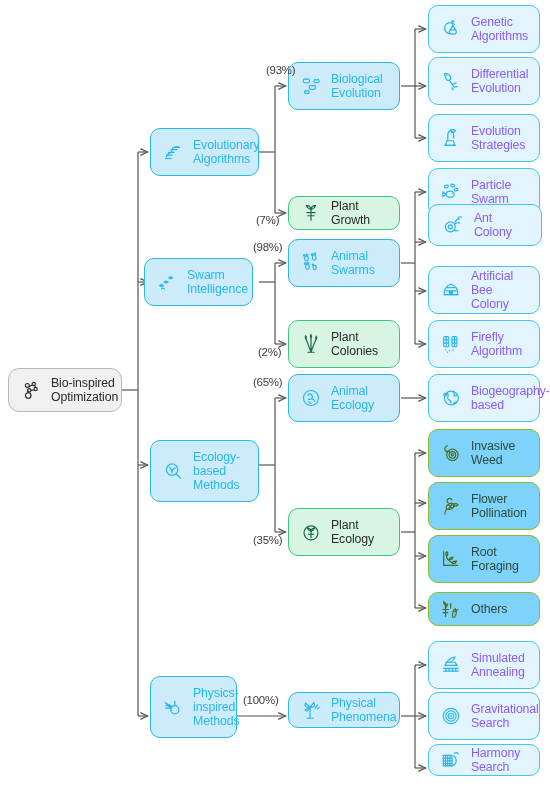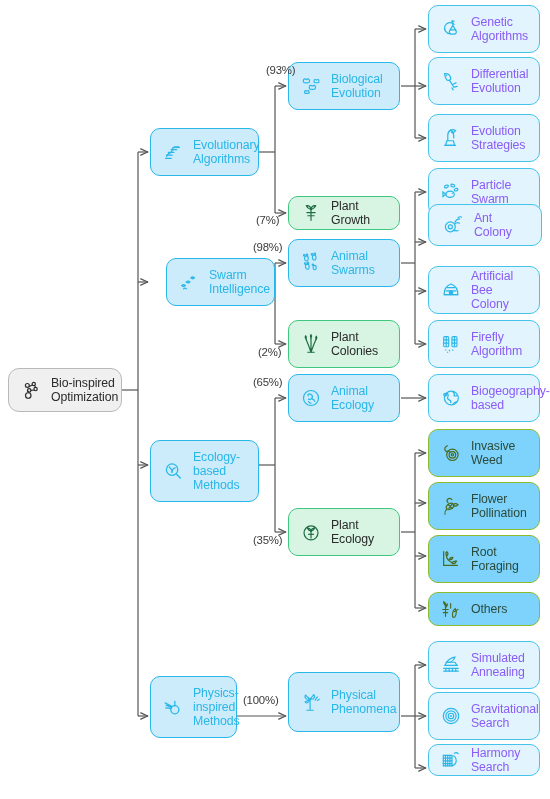"Swarm Intelligence" div.node { left: 166px -> 144px }
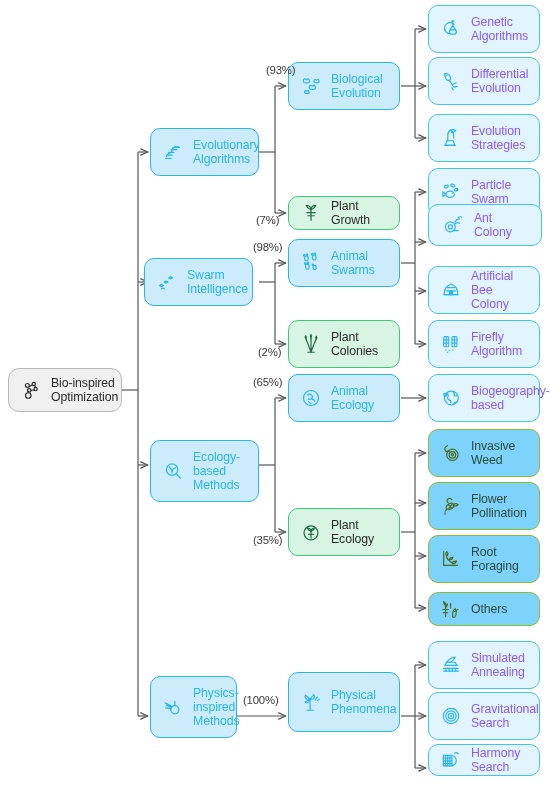"Physical Phenomena" div.node { height: 60px -> 36px; top: 672px -> 692px }
